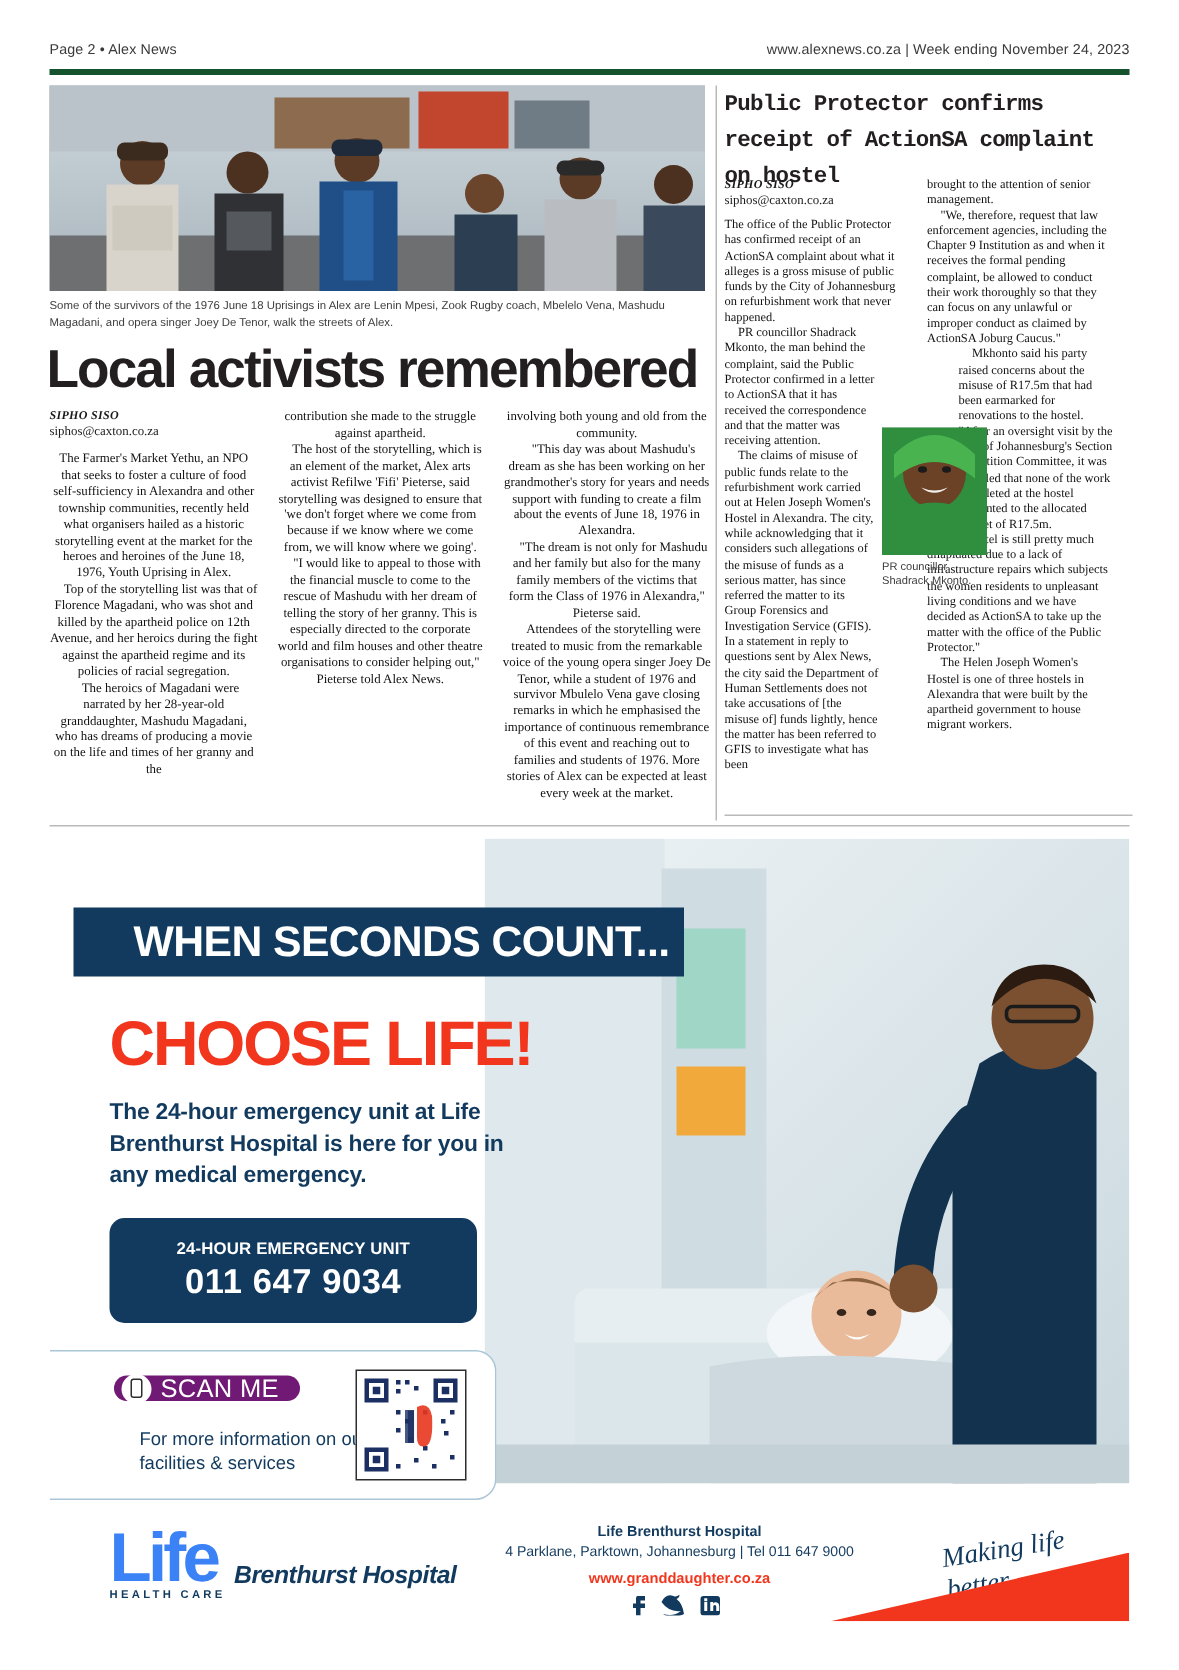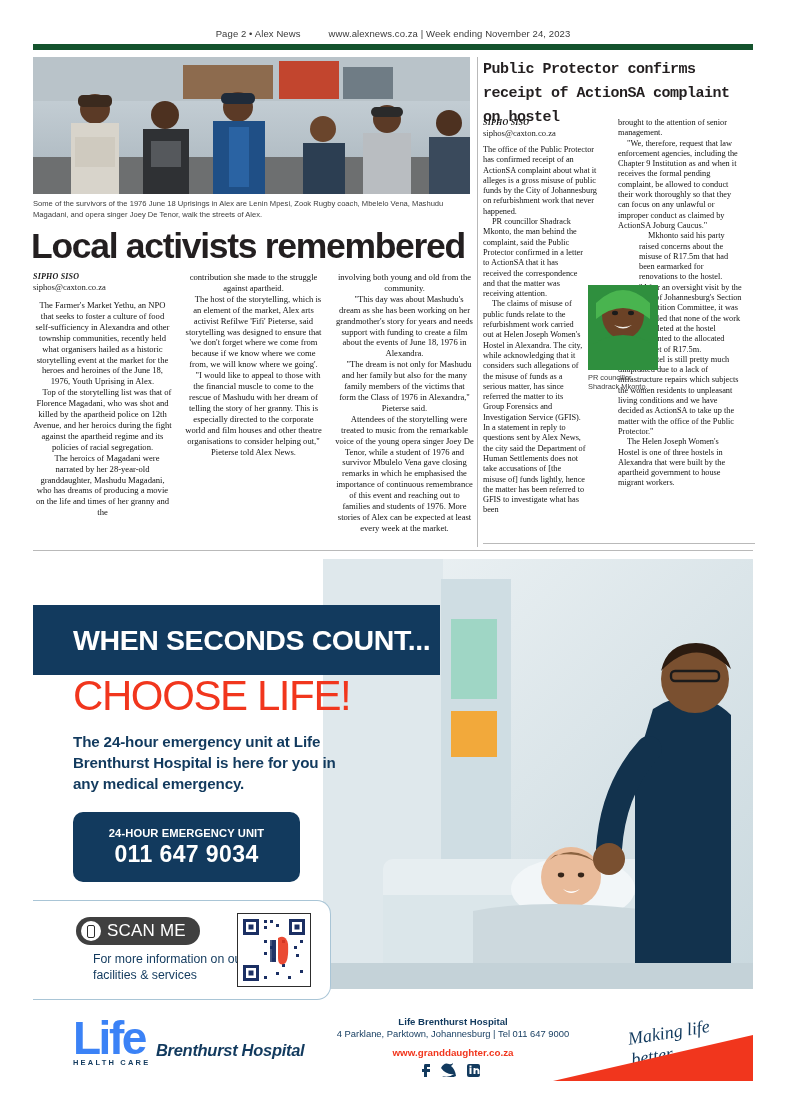"Page 2 • Alex News" .masthead { border-bottom: 6px solid #14532d -> 4px solid #14532d; justify-content: center -> space-between }
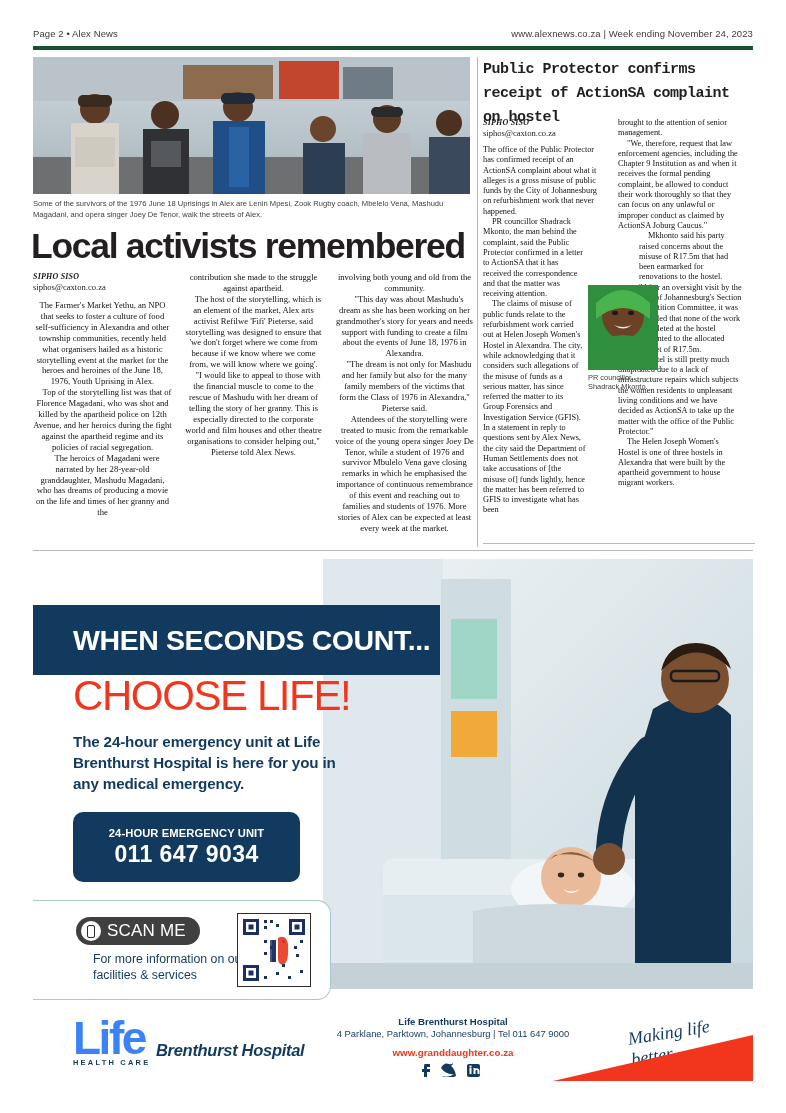"WHEN SECONDS COUNT..." .ad-navy-bar { height: 70px -> 46px; left: 0 -> 16px }
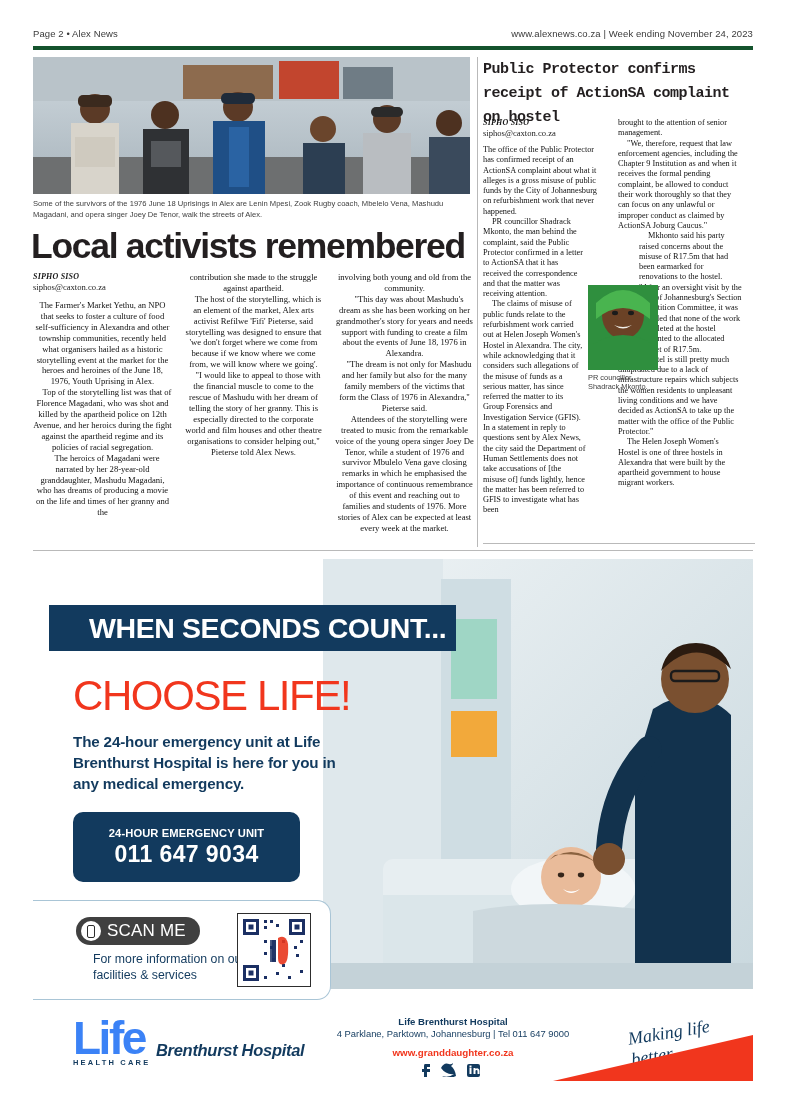"CHOOSE LIFE!" .ad-choose { font-weight: normal -> bold }
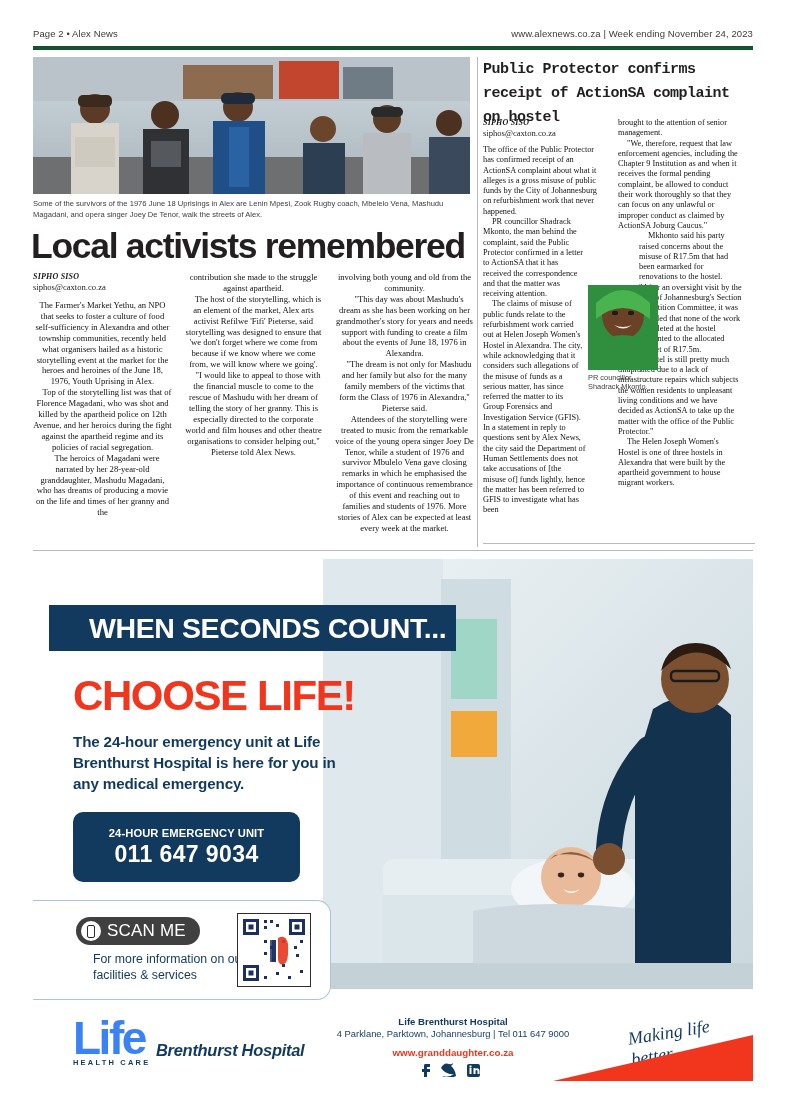"24-HOUR EMERGENCY UNIT" .ad-phone-box { width: 227px -> 245px }
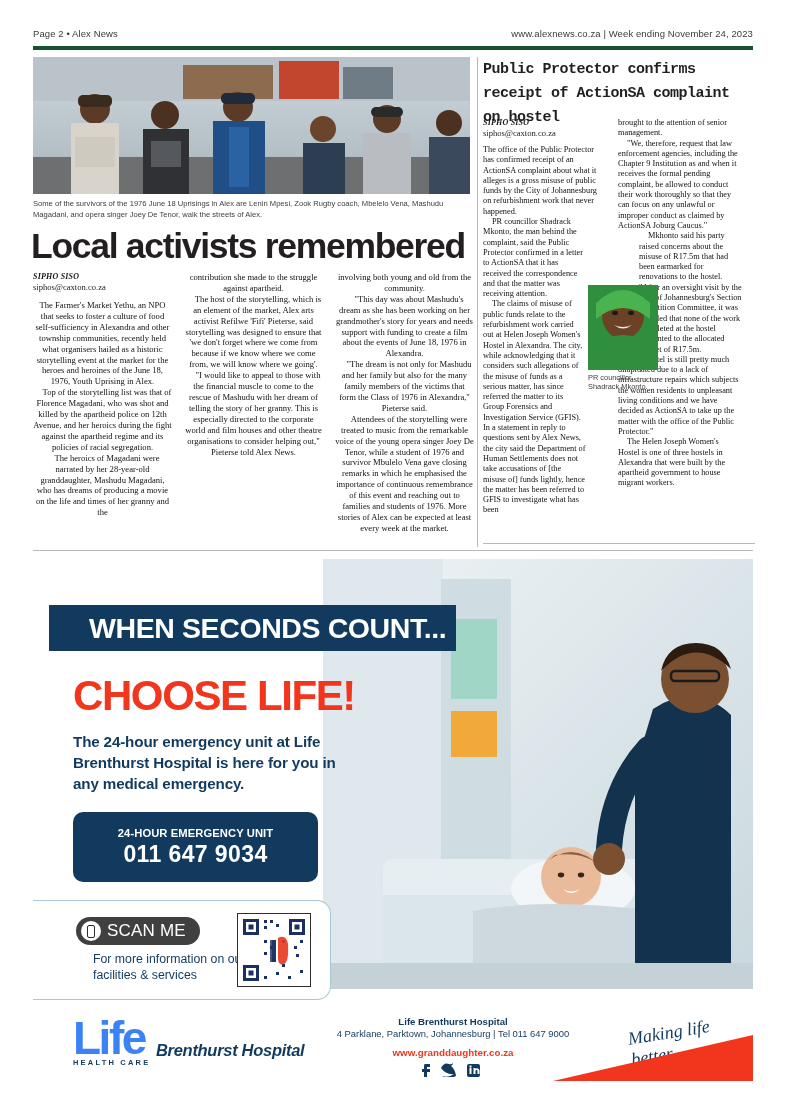"SCAN ME" .scan-pill { background: #404040 -> #701a75; height: 28px -> 17px }
